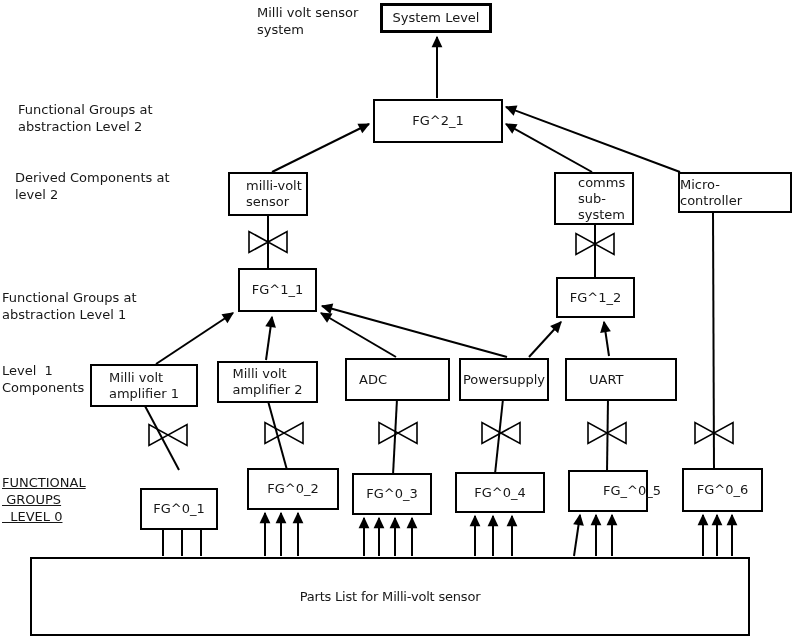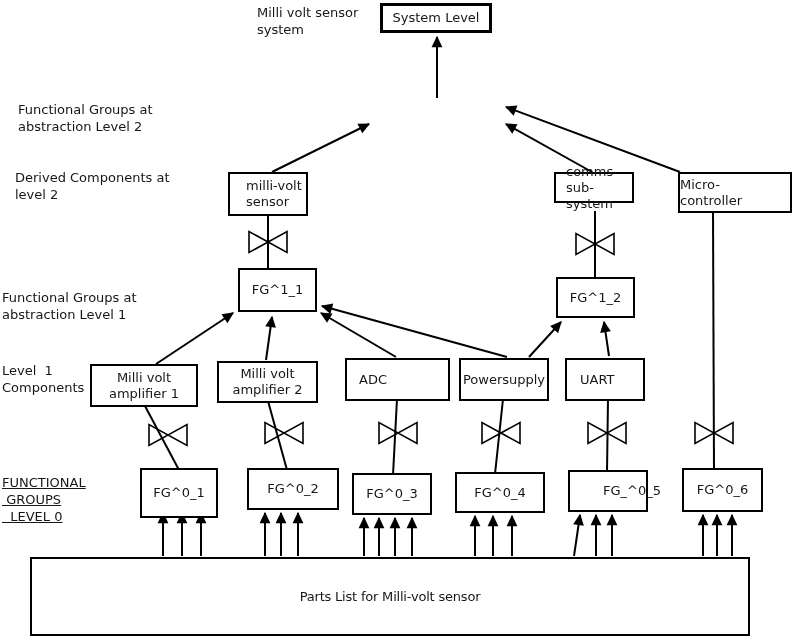"System Level" .node { text-align: center -> left }
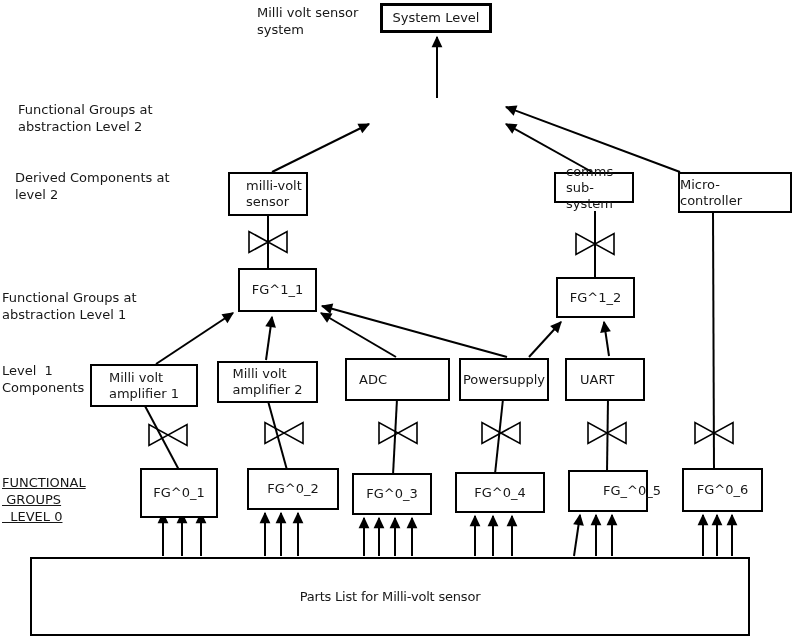"FG^2_1" div.node { html: none -> <div>FG^2_1</div> }
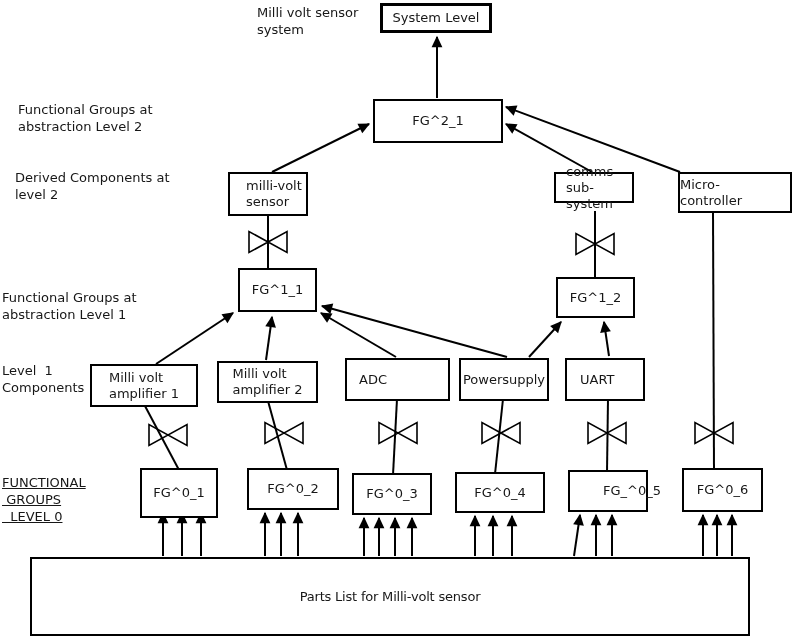"comms" div.node { height: 31px -> 53px; padding-left: 10px -> 22px }
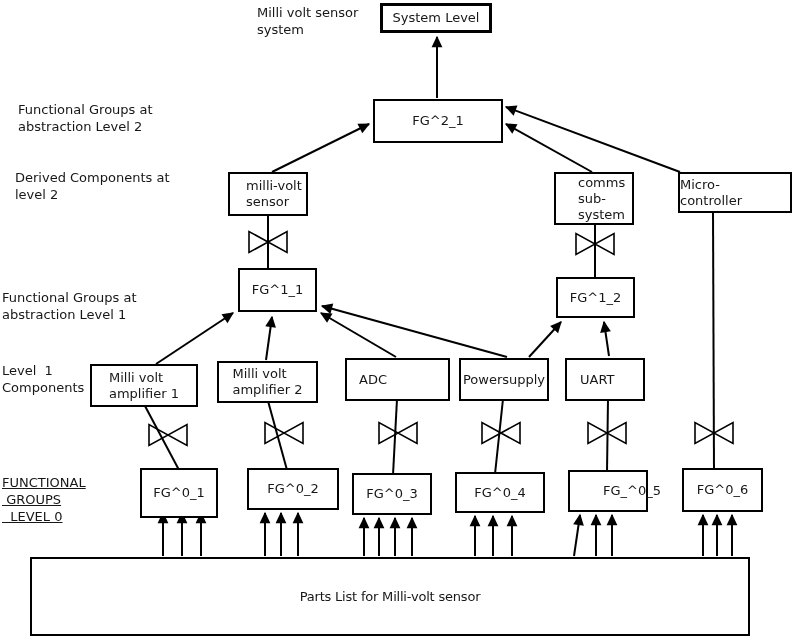"UART" div.node { padding-left: 13px -> 22px; width: 80px -> 112px }
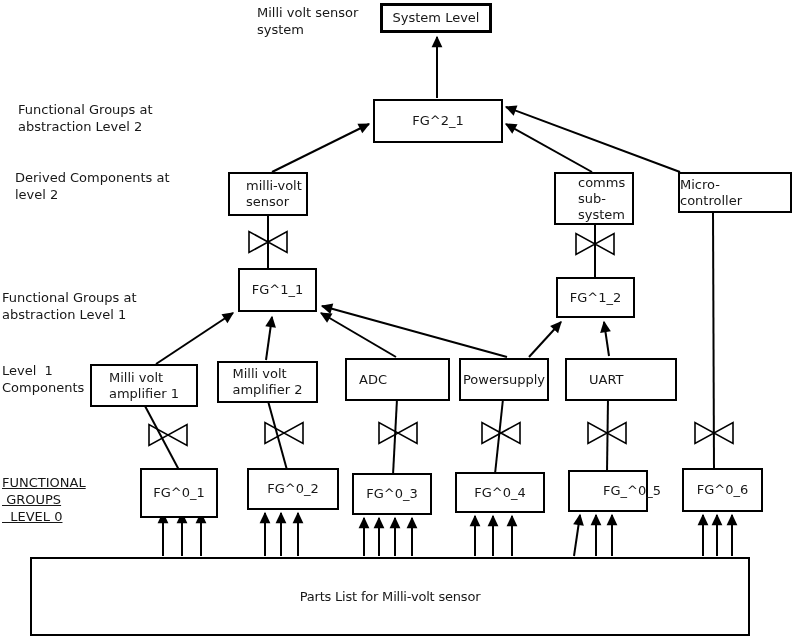"FG^0_1" div.node { height: 50px -> 42px; top: 468px -> 488px }
